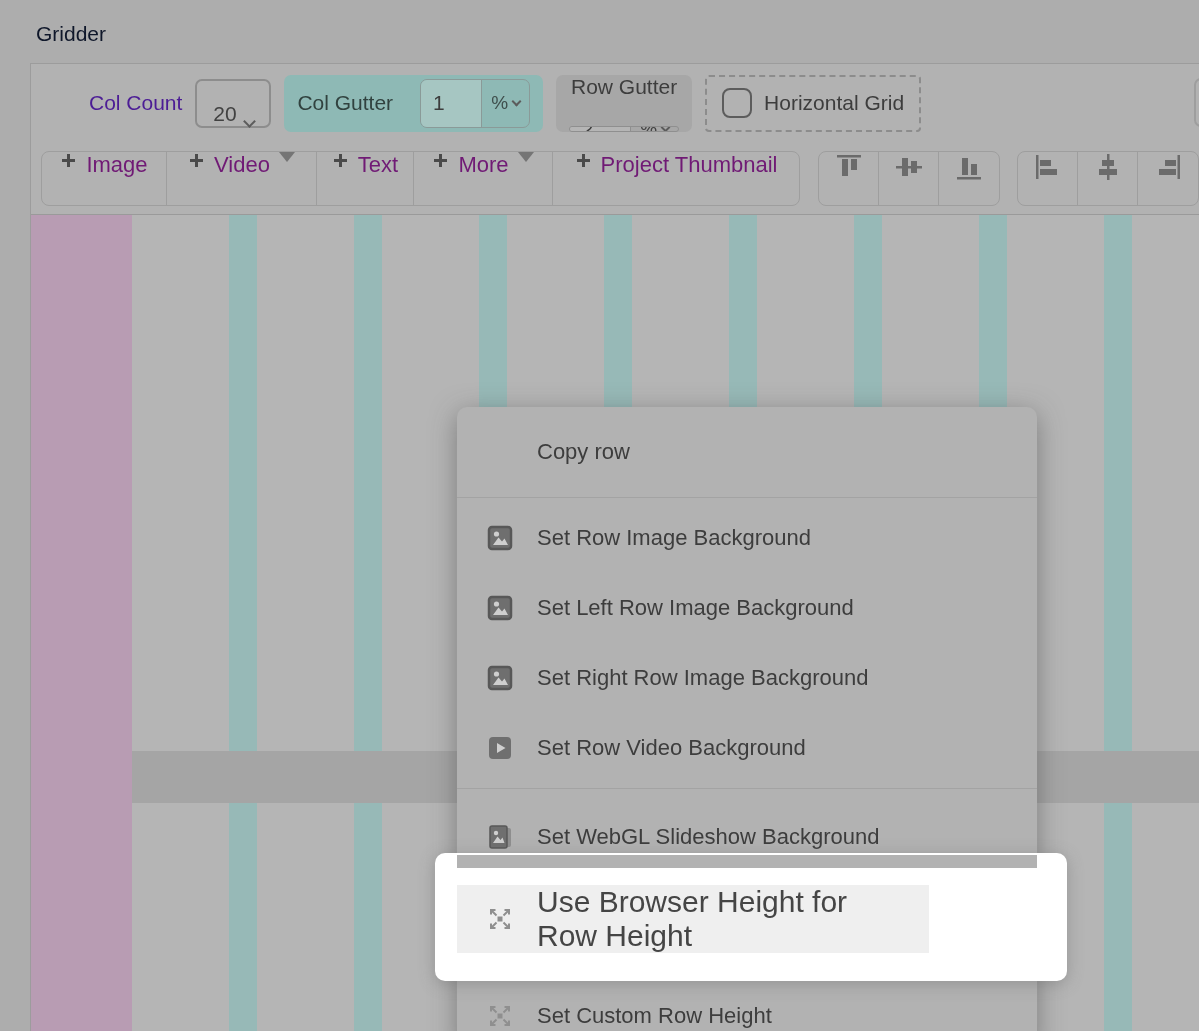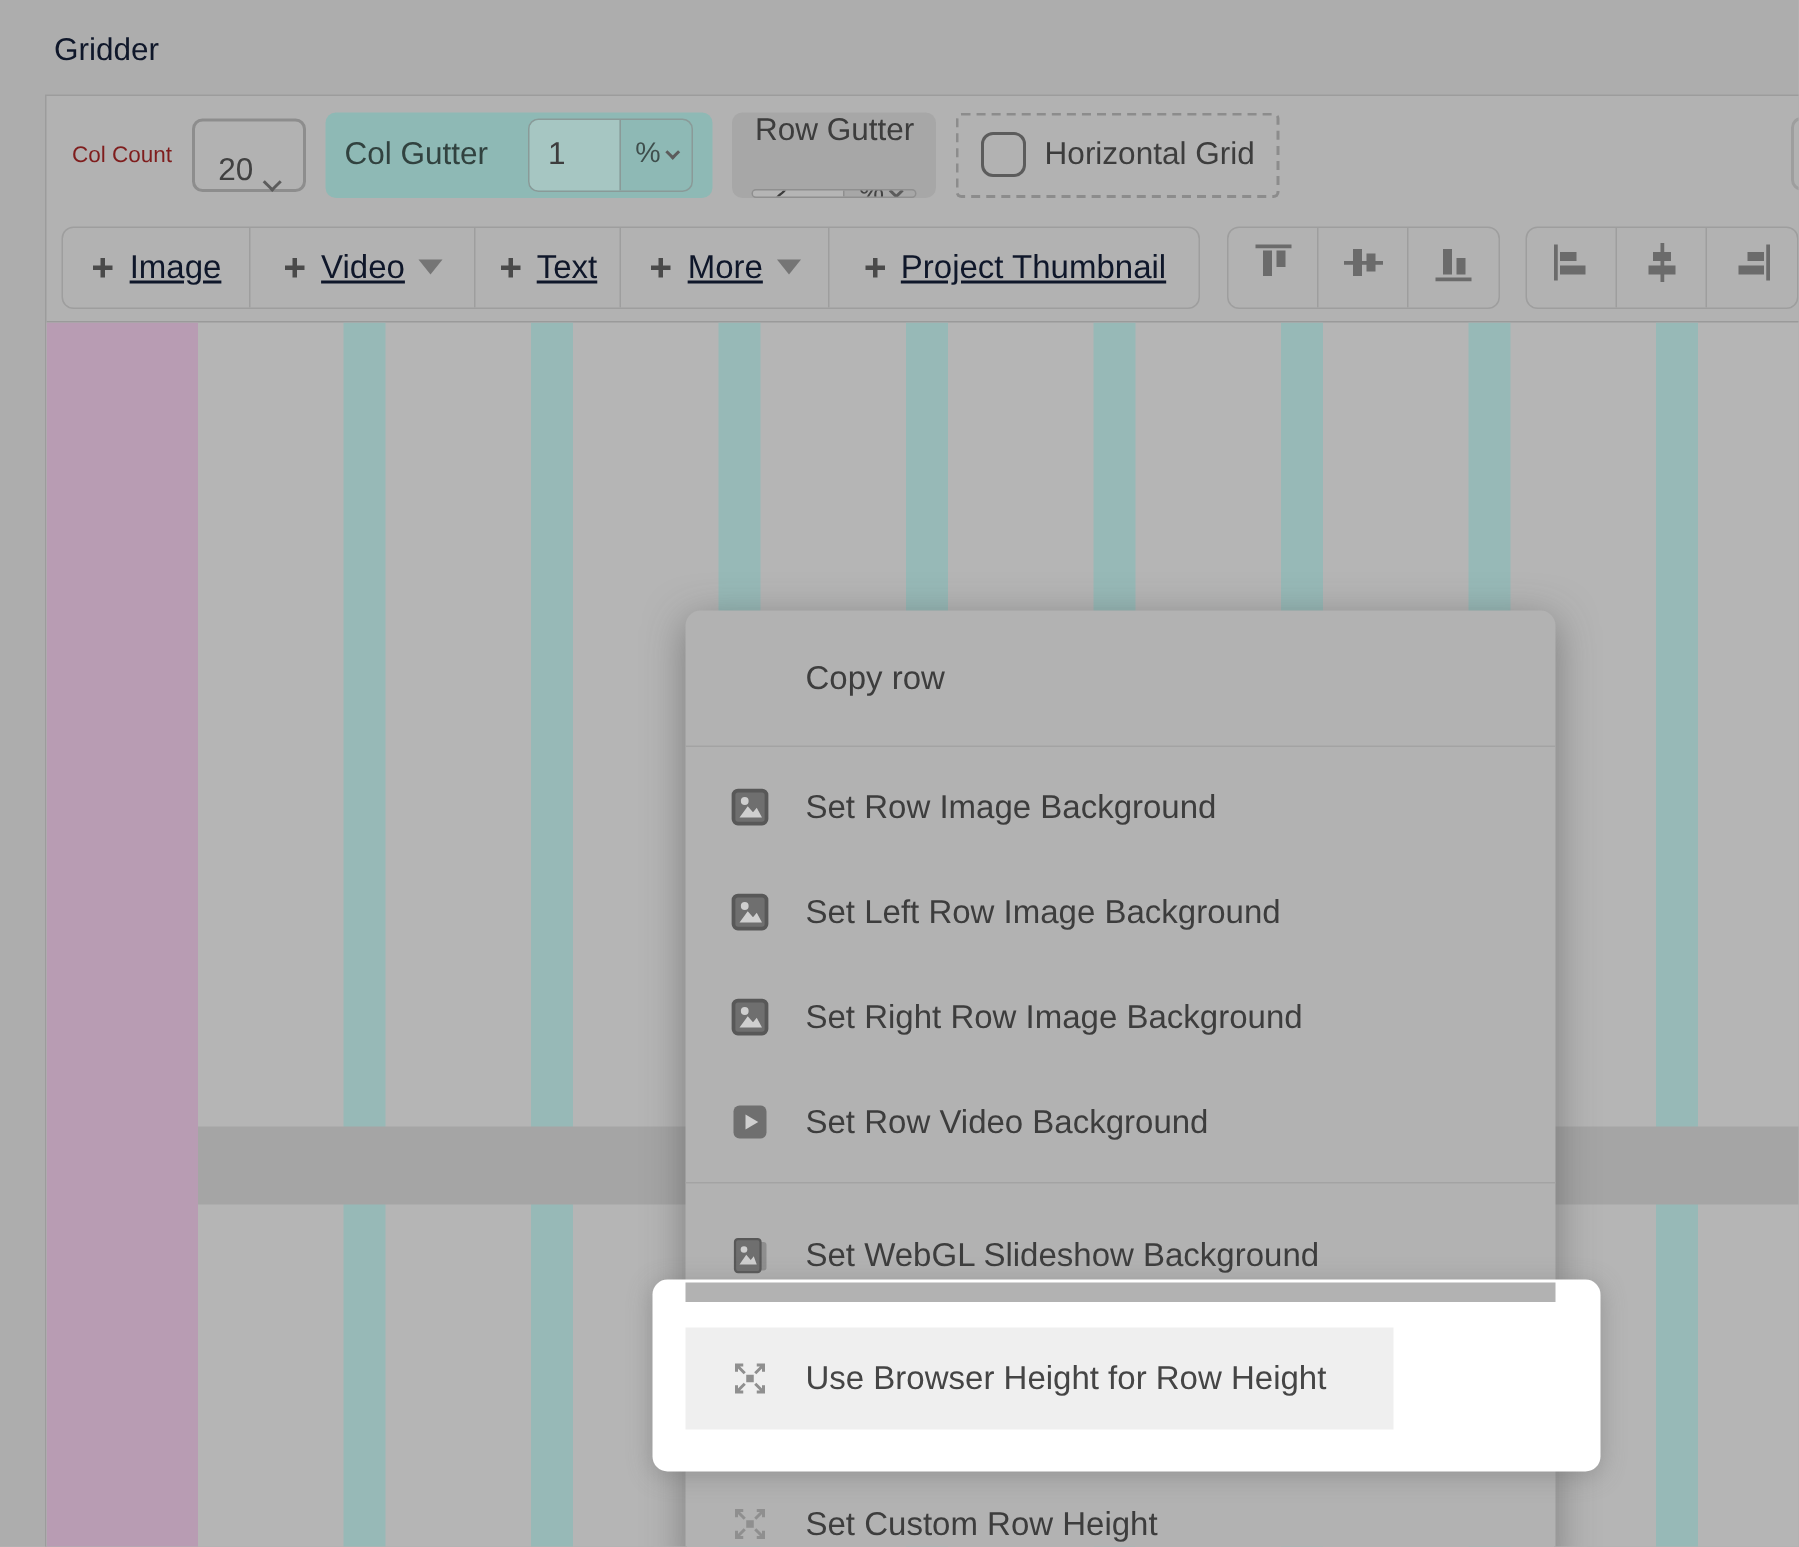"Col Count" .ctl-label { color: #7f1d1d -> #4c1d95; font-size: 15px -> 21px; margin-left: none -> 41px }
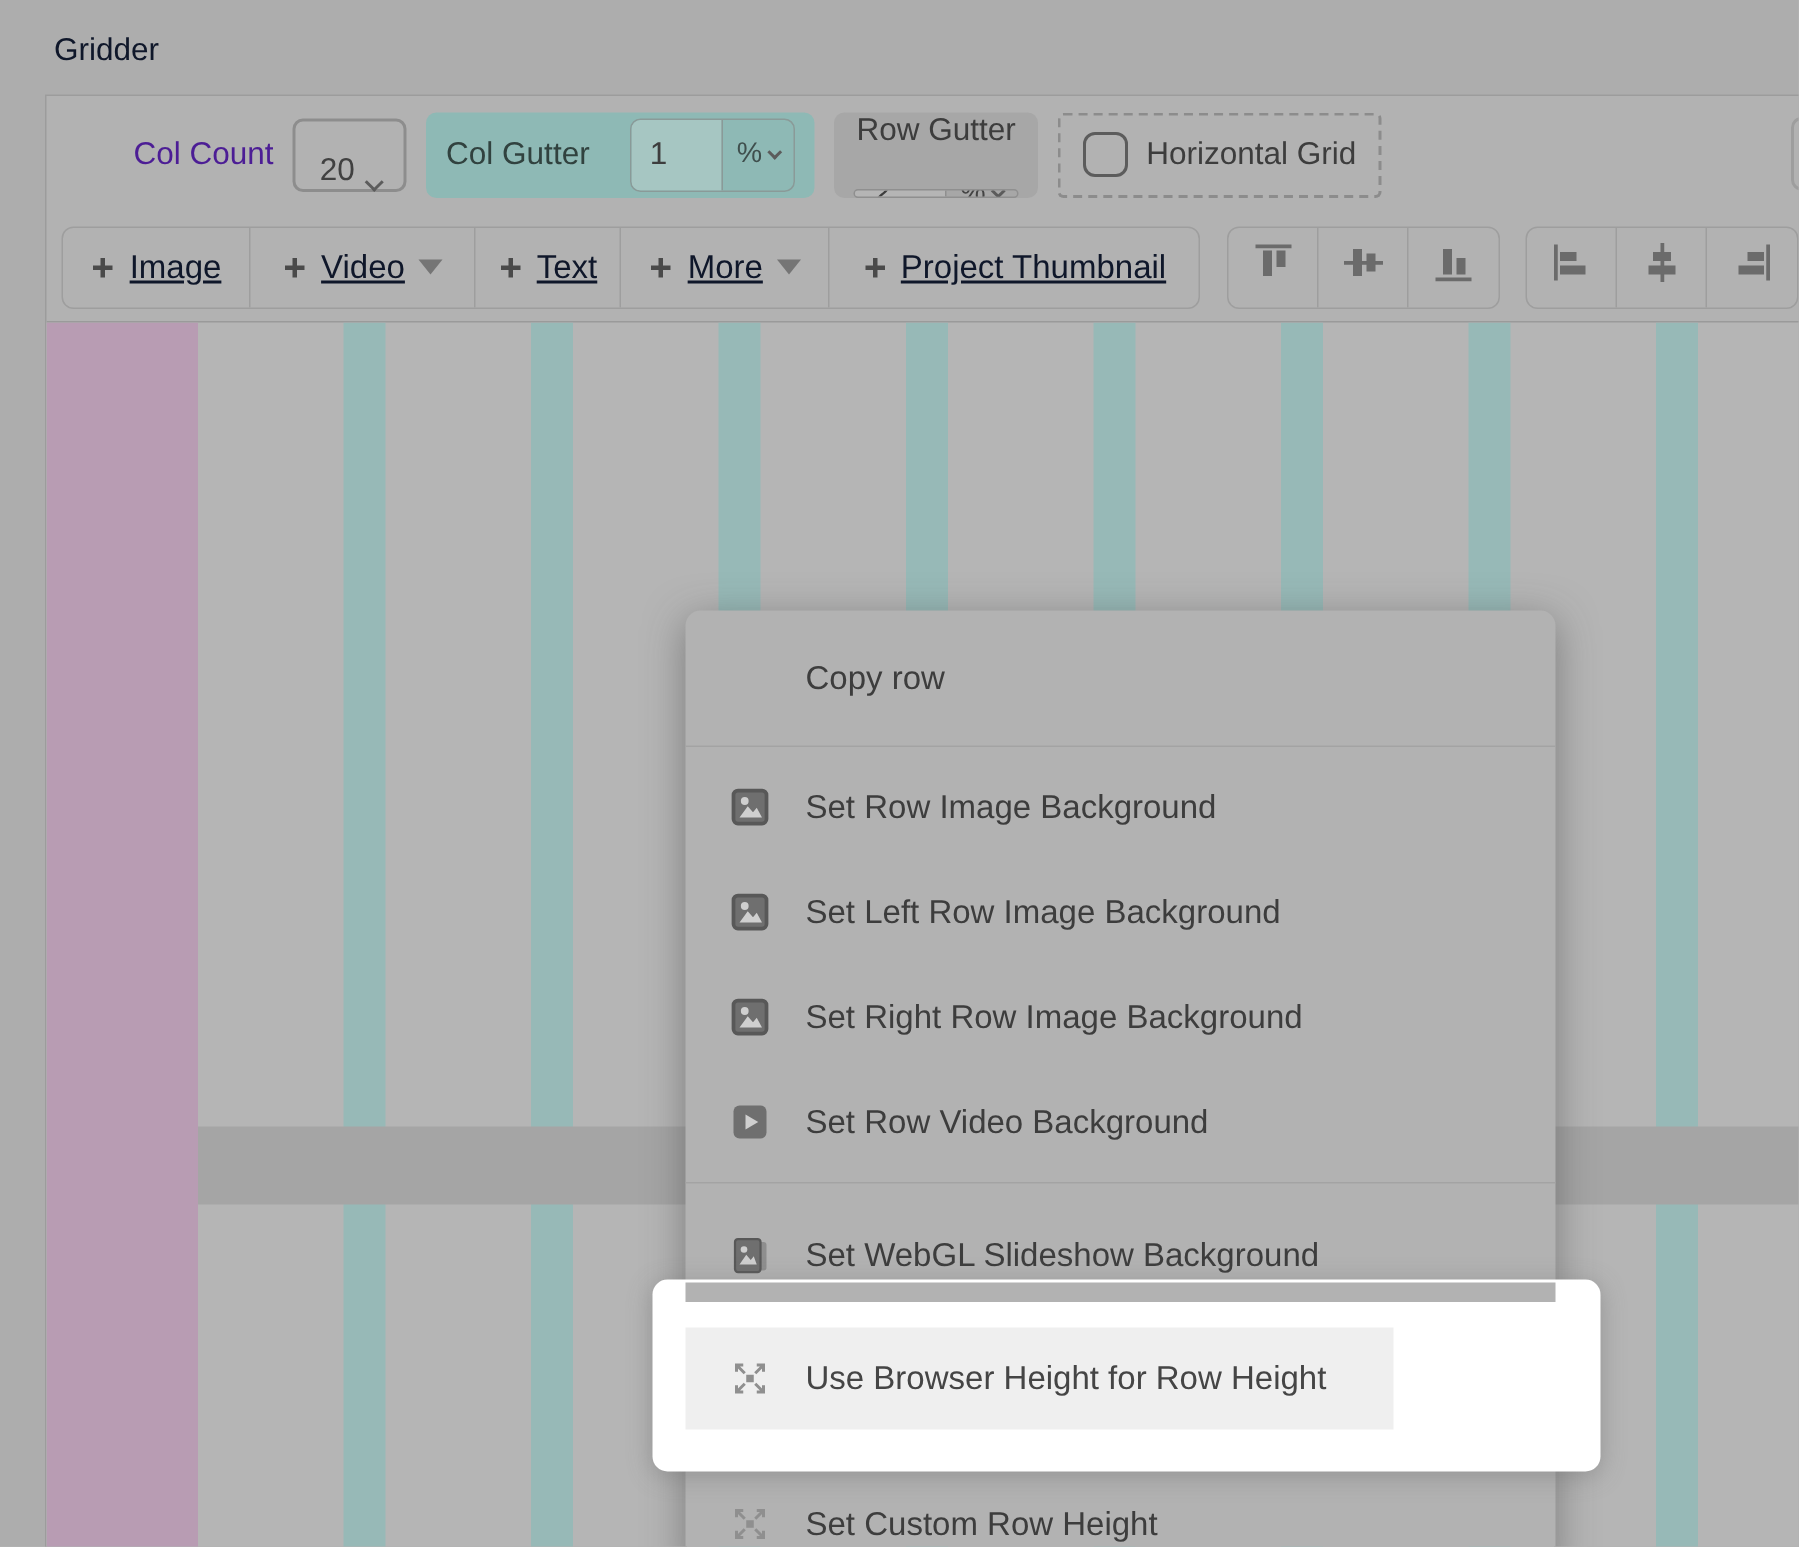"Image" .btn-group .cell { align-items: center -> none; color: #0f172a -> #701a75; text-decoration: underline -> none }
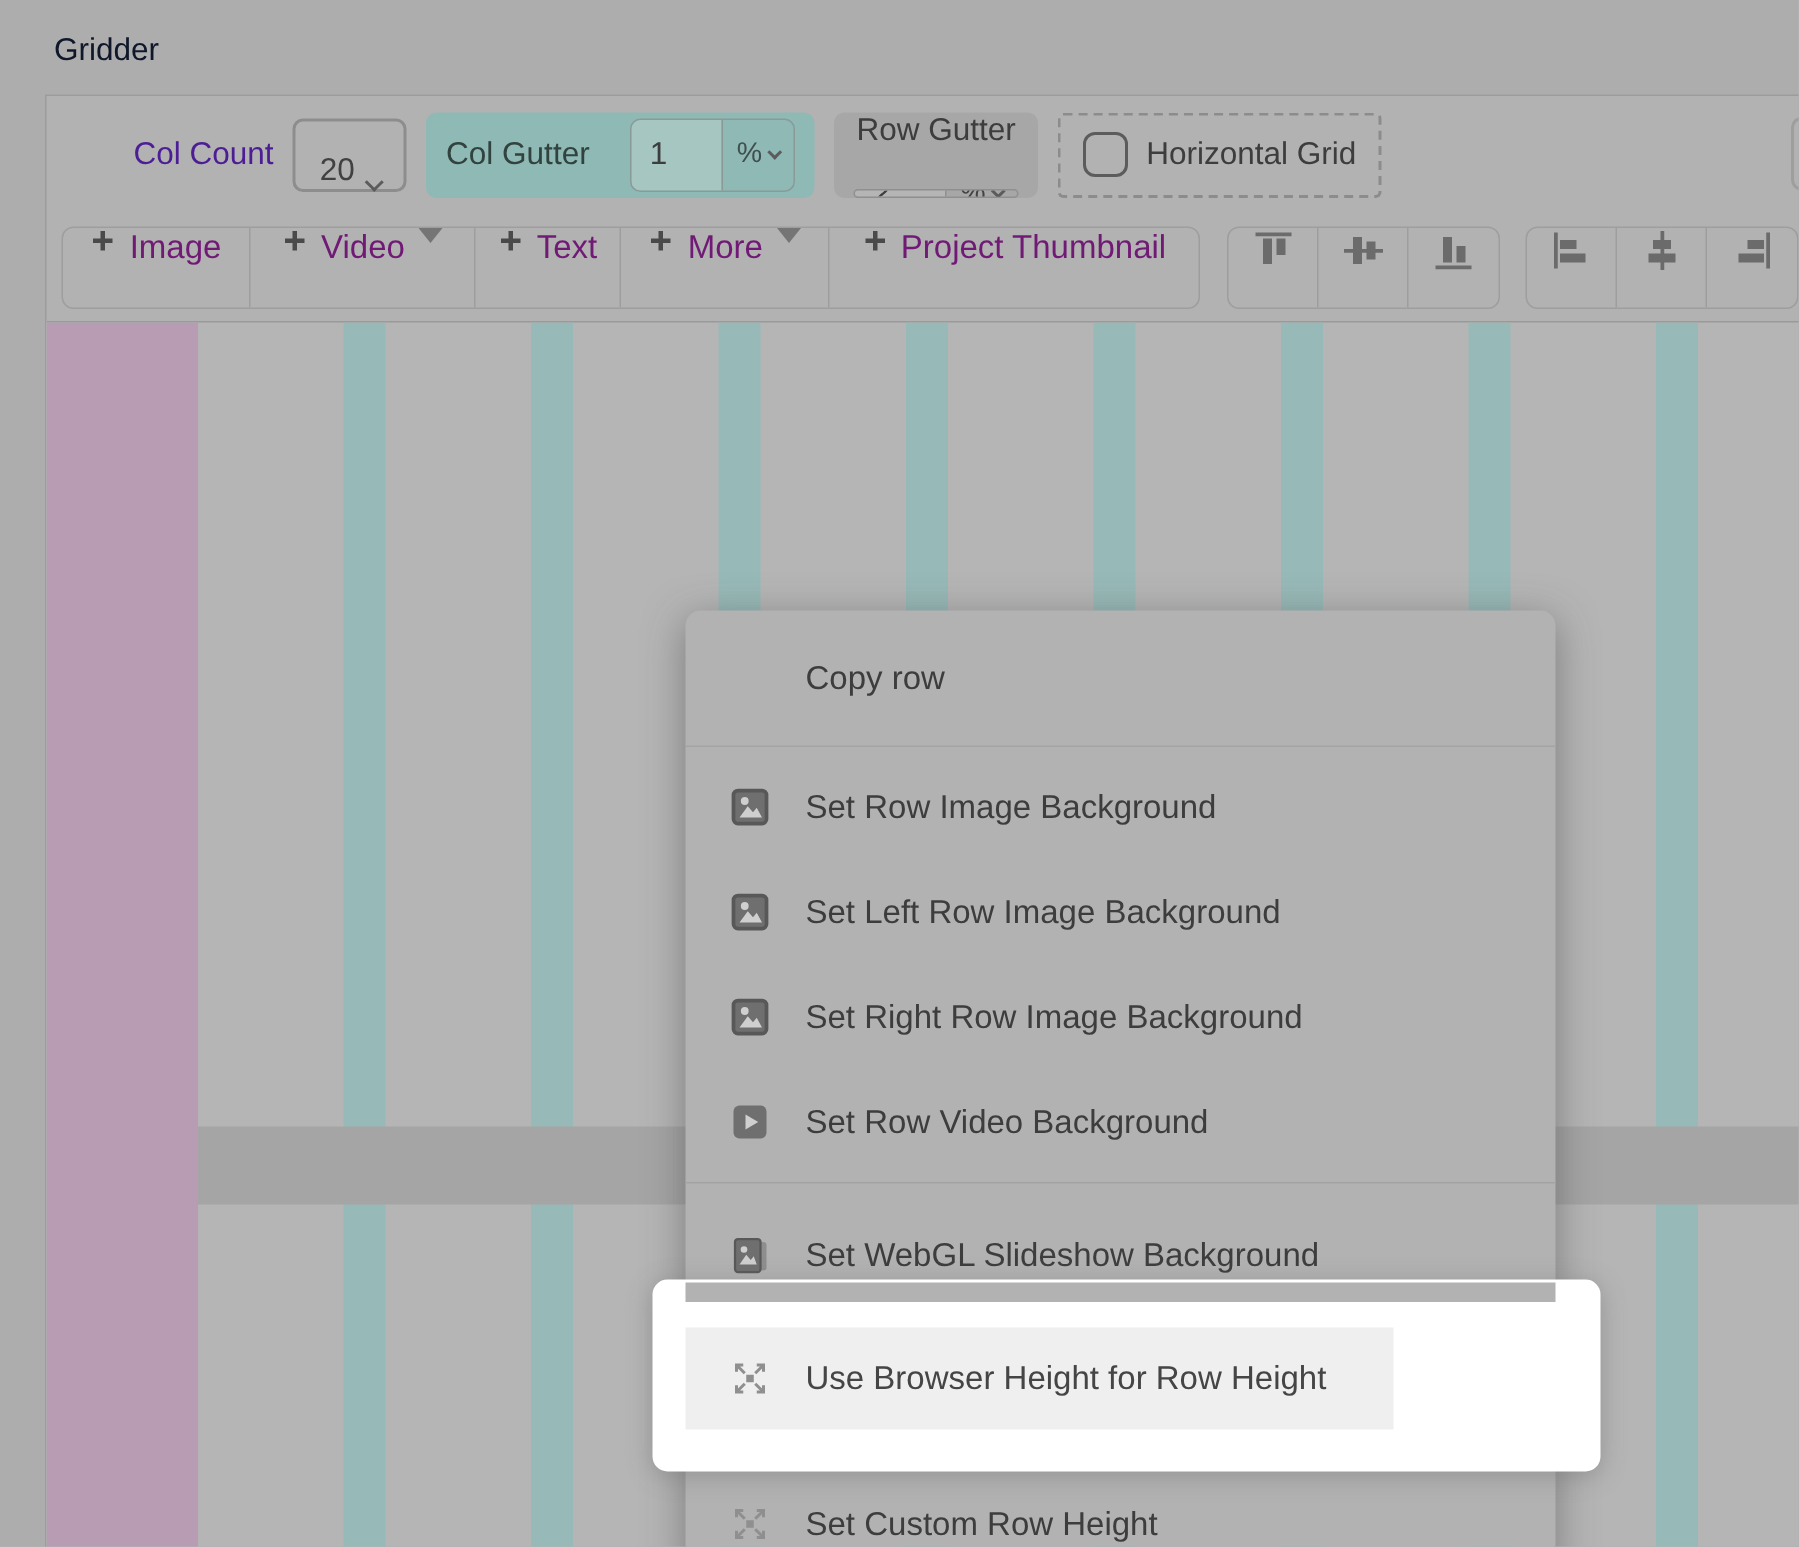"Use Browser Height for Row" .spot-item { font-size: 22px -> 30px }
